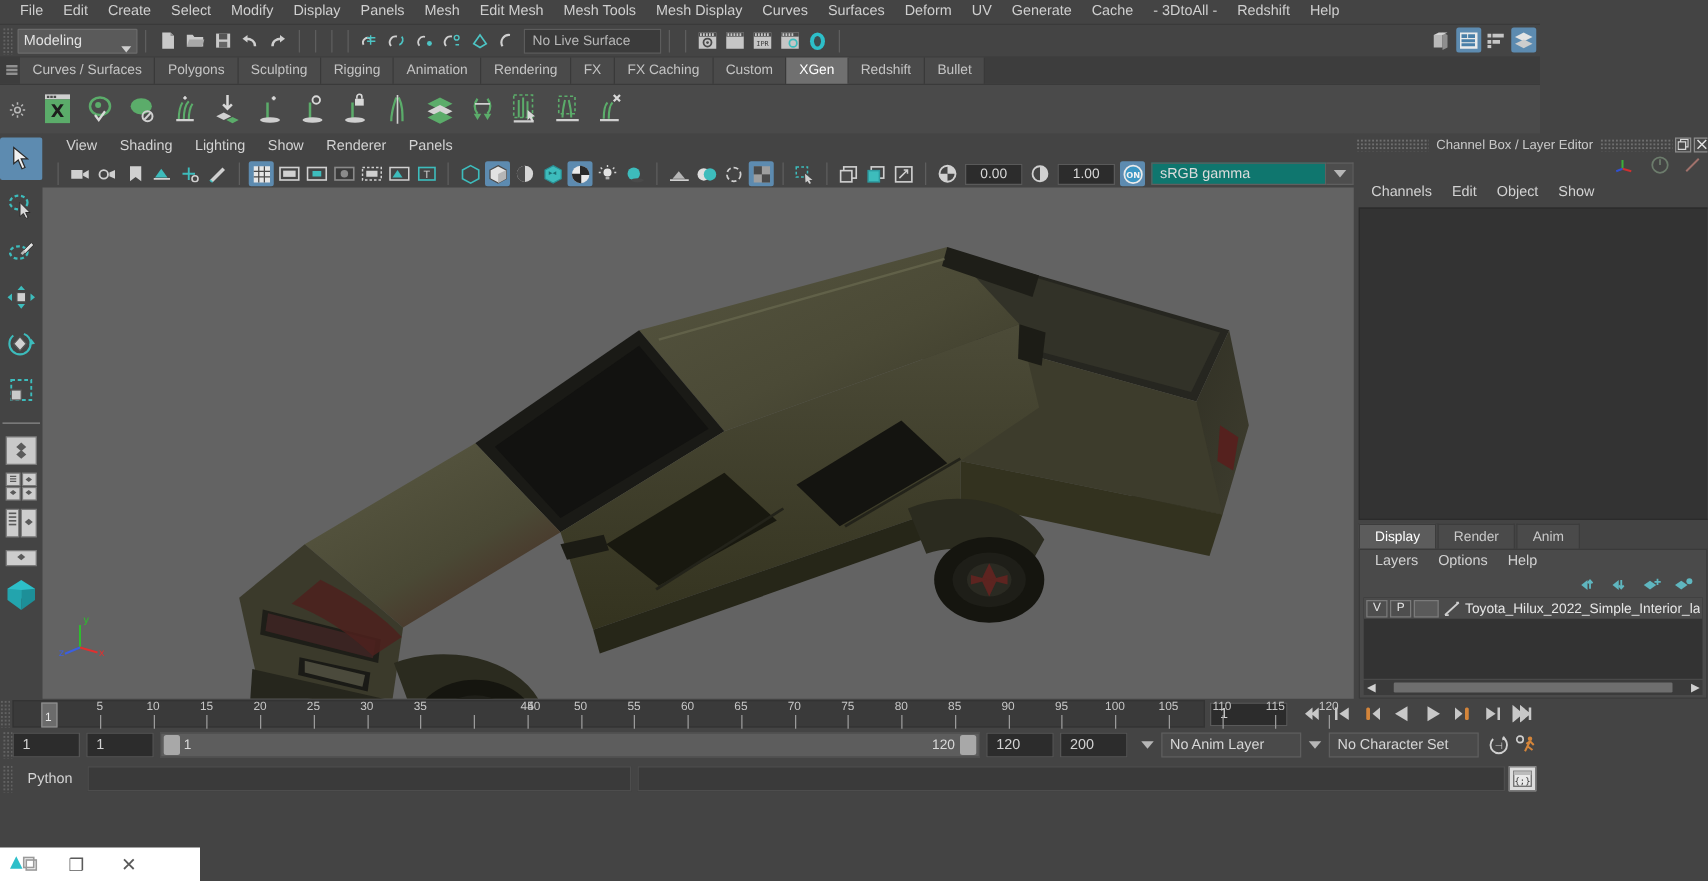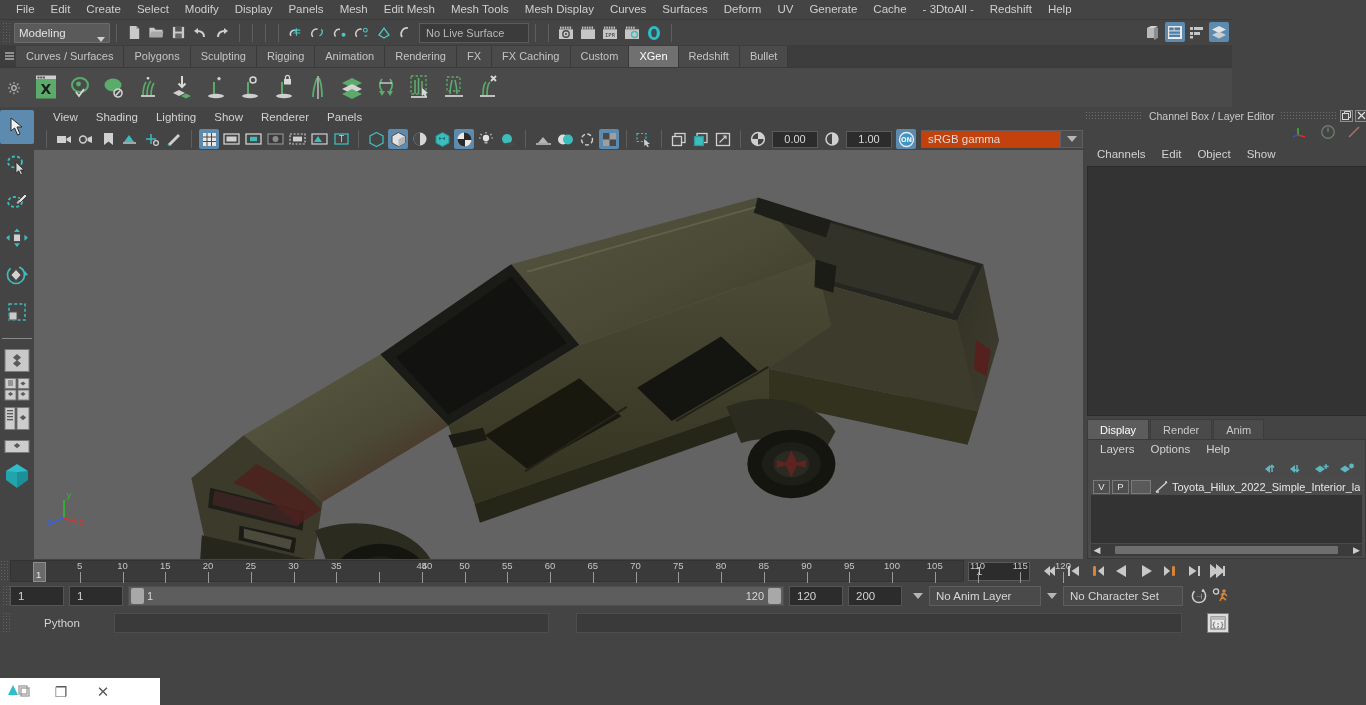"sRGB gamma" .vselect { background: #c2410c -> #0f766e }
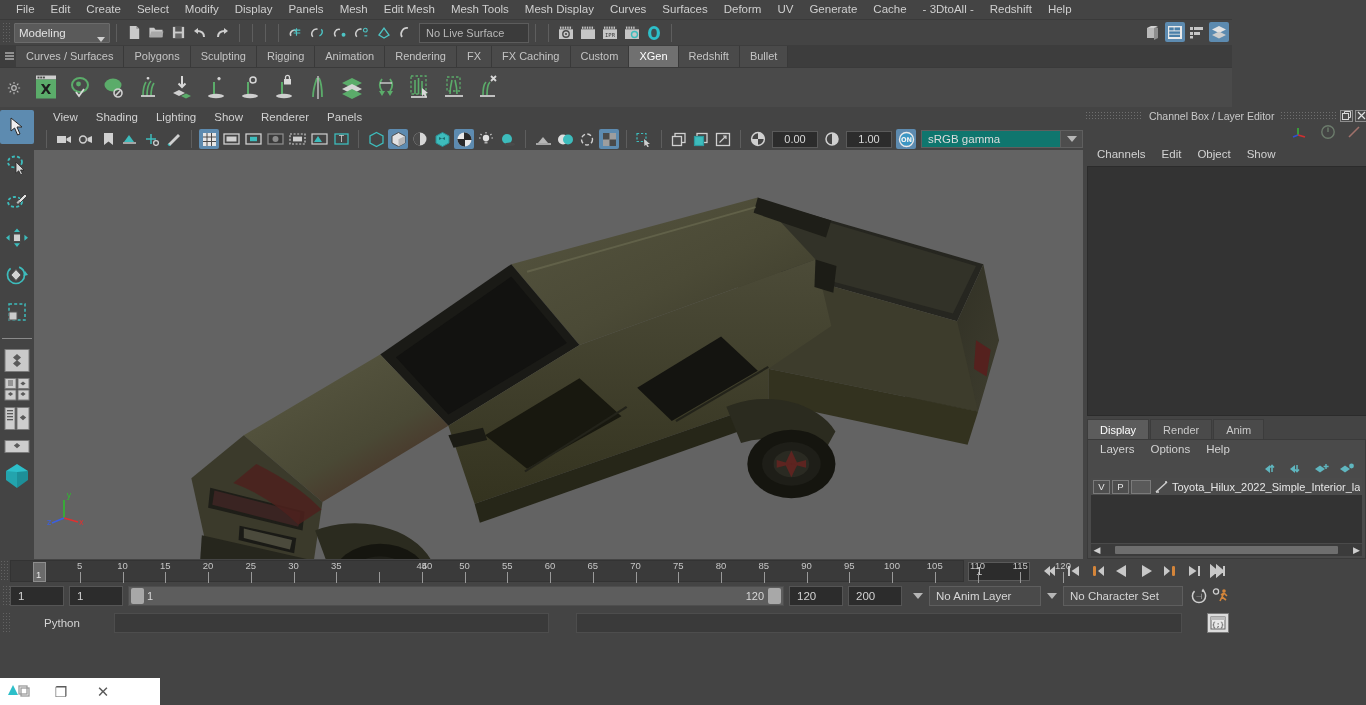"Python" .cmdline { gap: 22px -> none }
